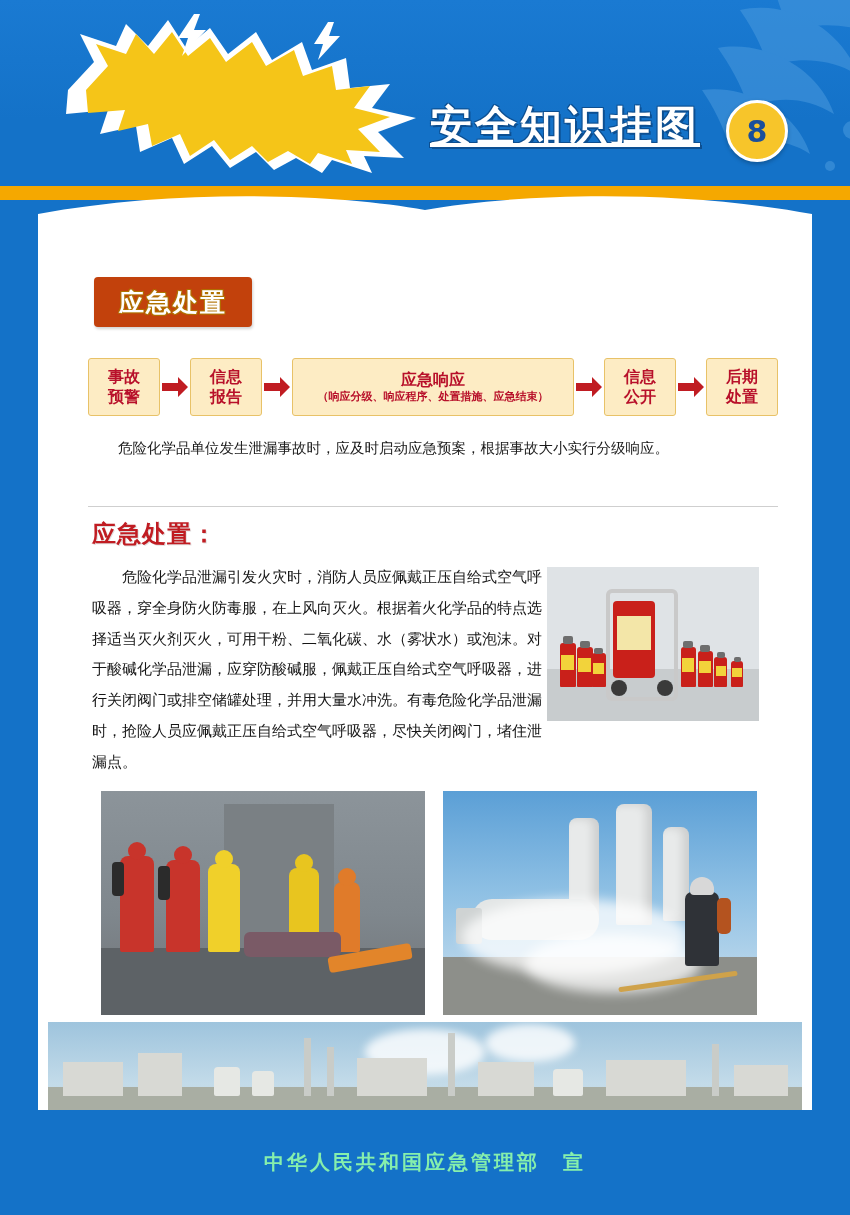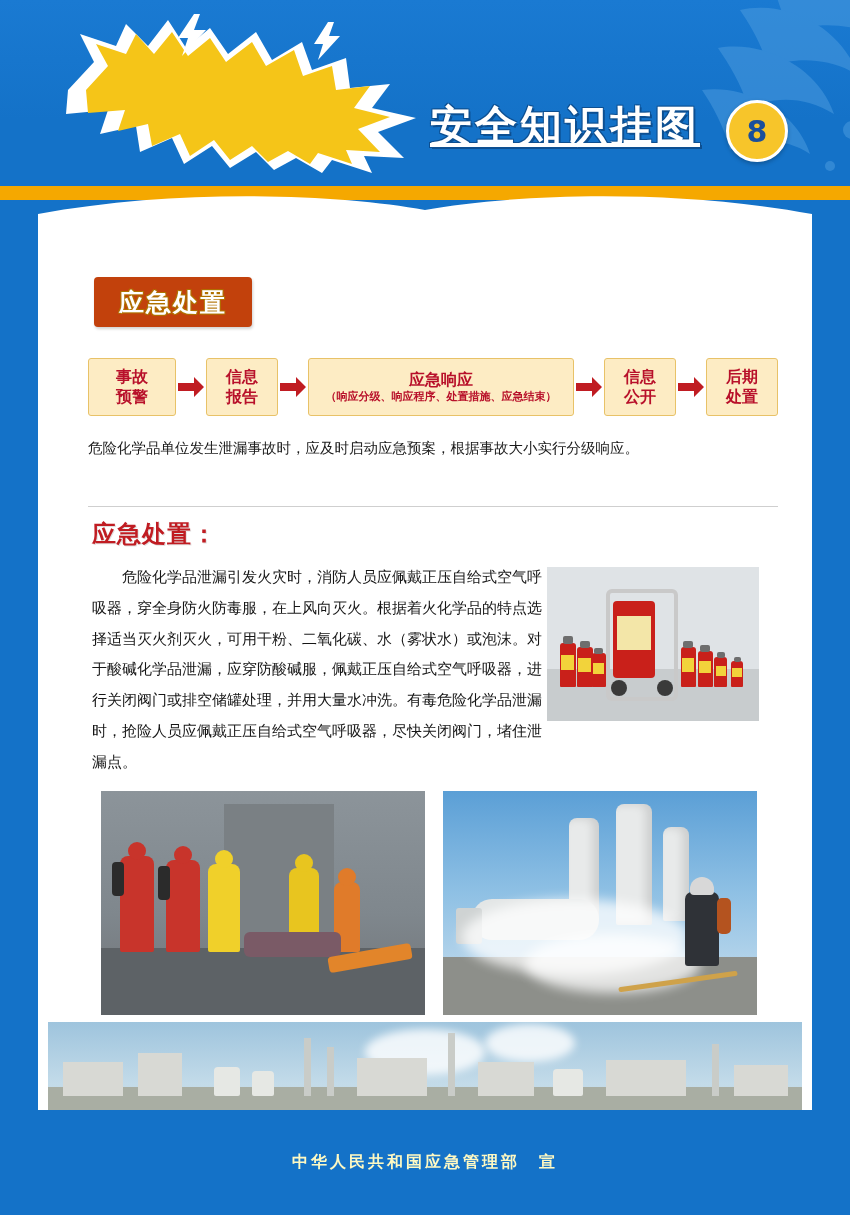"事故" div.flow-box { width: 88px -> 72px }
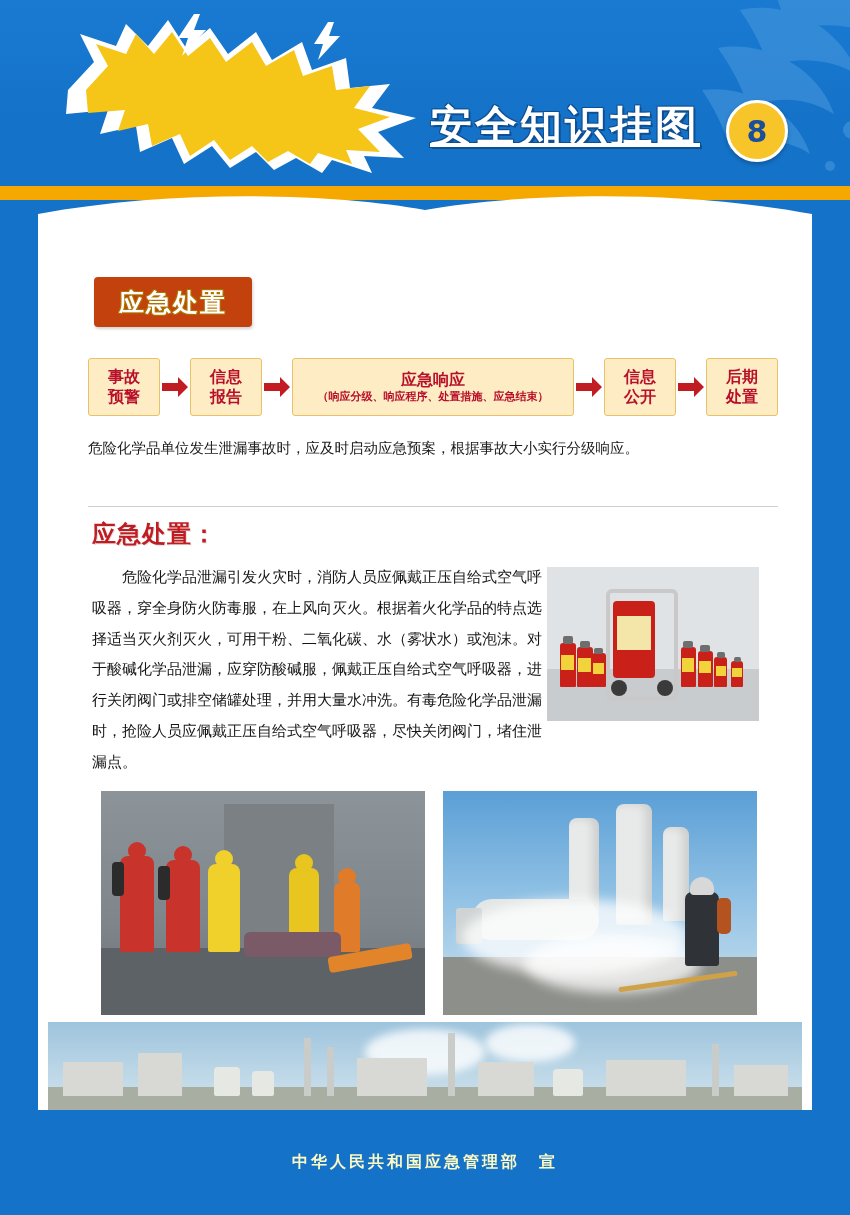"危险化学品单位发生泄漏事故时，应及时启动应急预案，根据事故大小实行分级响应。" .flow-notes div { margin-left: none -> 30px }
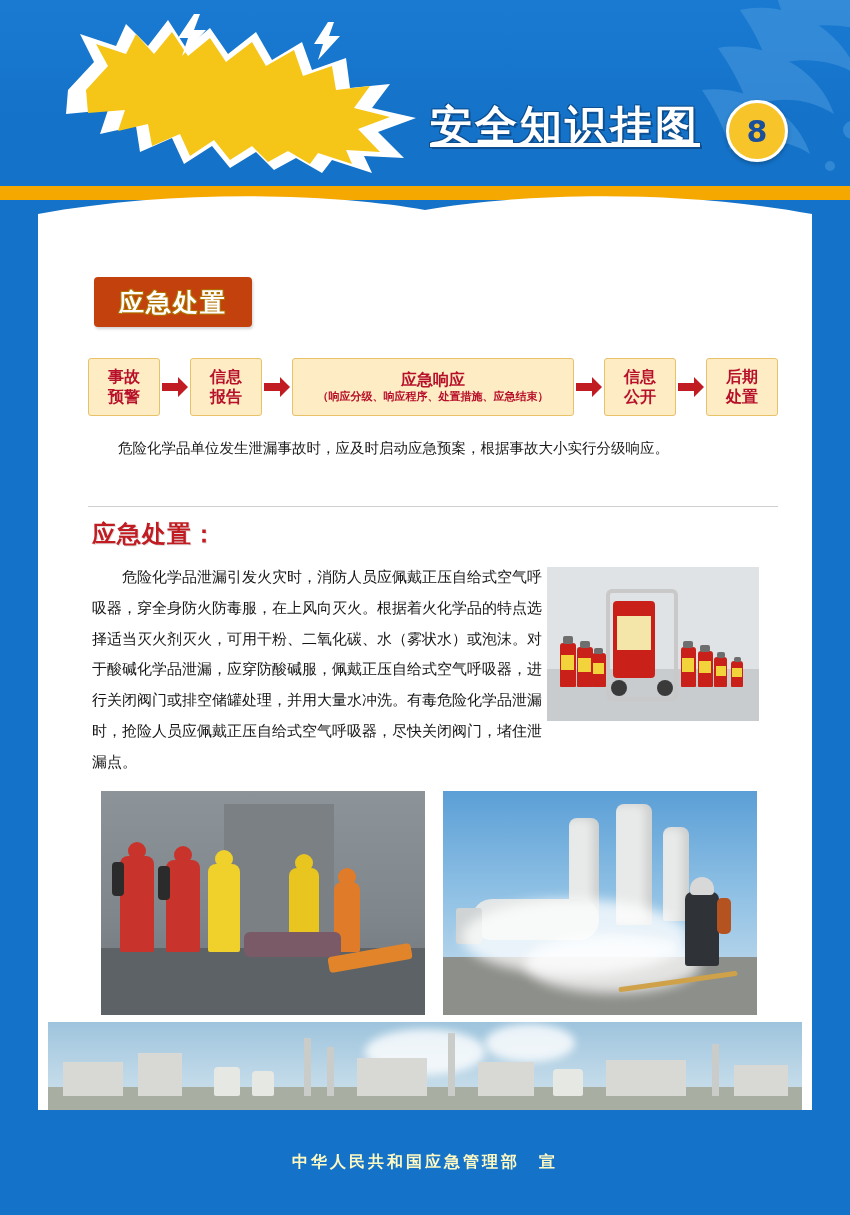"中华人民共和国应急管理部 宣" .footer-text { color: #fef9c3 -> #86efac; font-size: 16px -> 20px }
